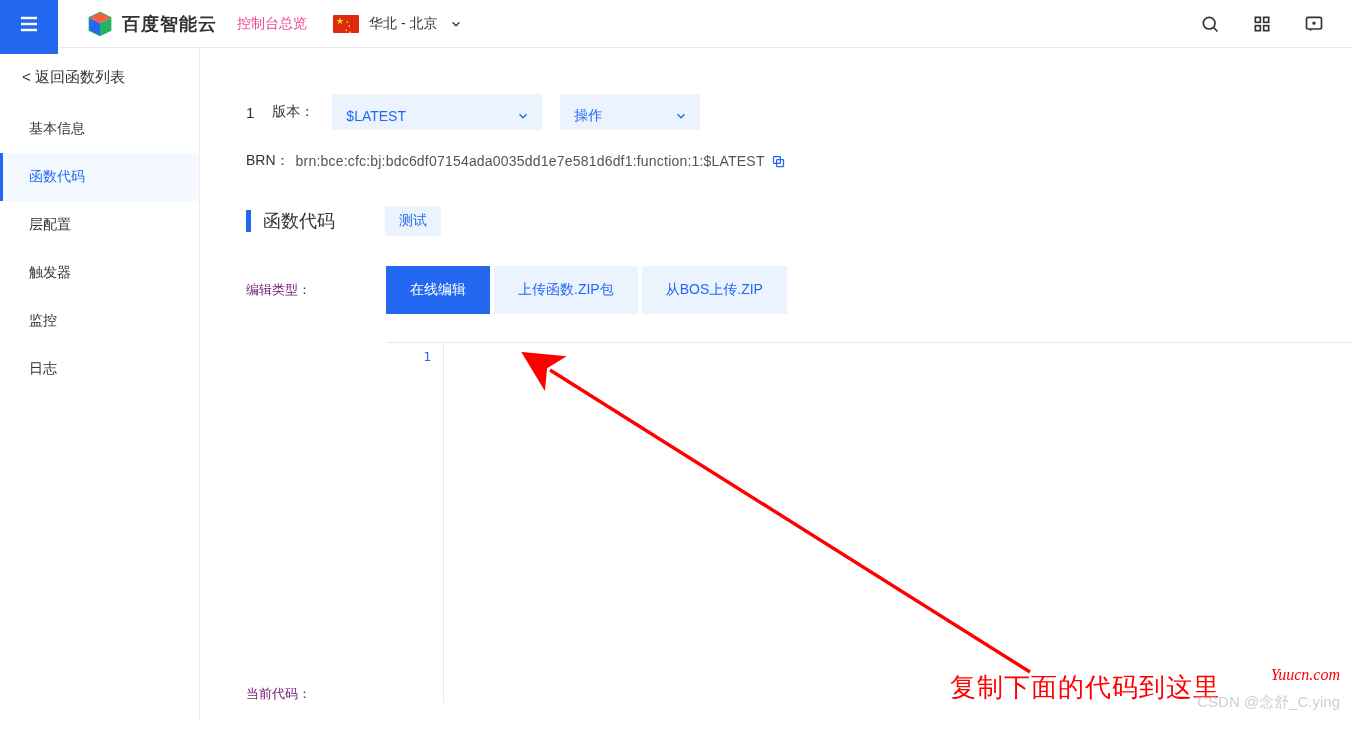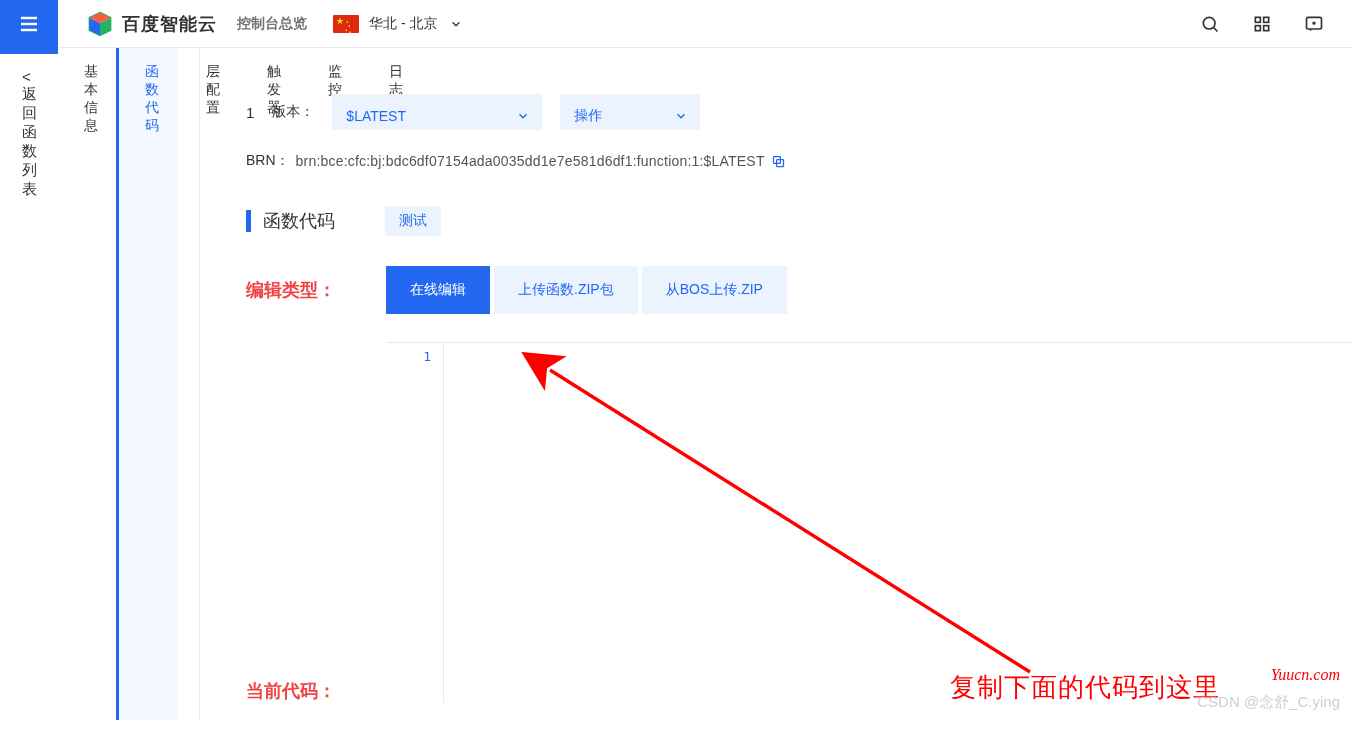"控制台总览" .console-label { color: #737373 -> #ec4899; font-weight: bold -> none }
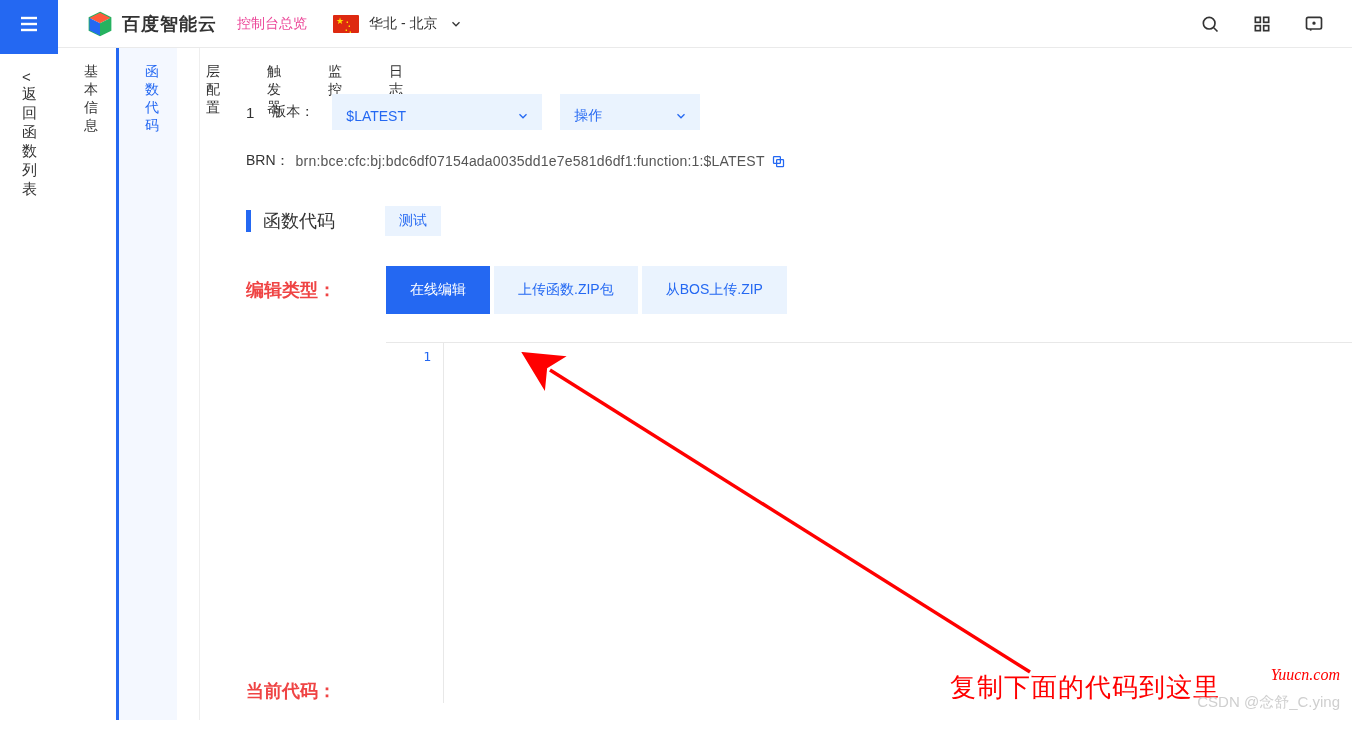"< 返回函数列表" .sidebar { flex-direction: none -> column }
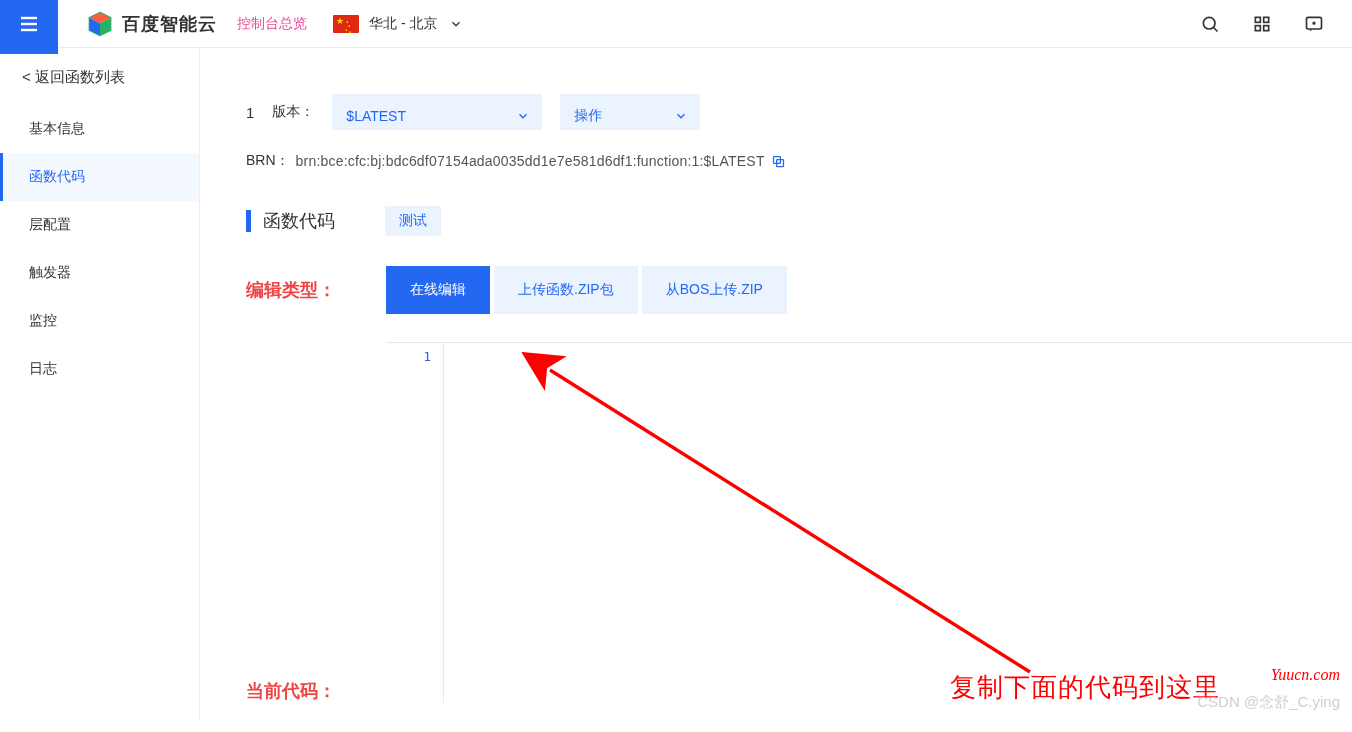"编辑类型：" .form-label { color: #ef4444 -> #701a75; font-size: 18px -> 13px; font-weight: bold -> none }
